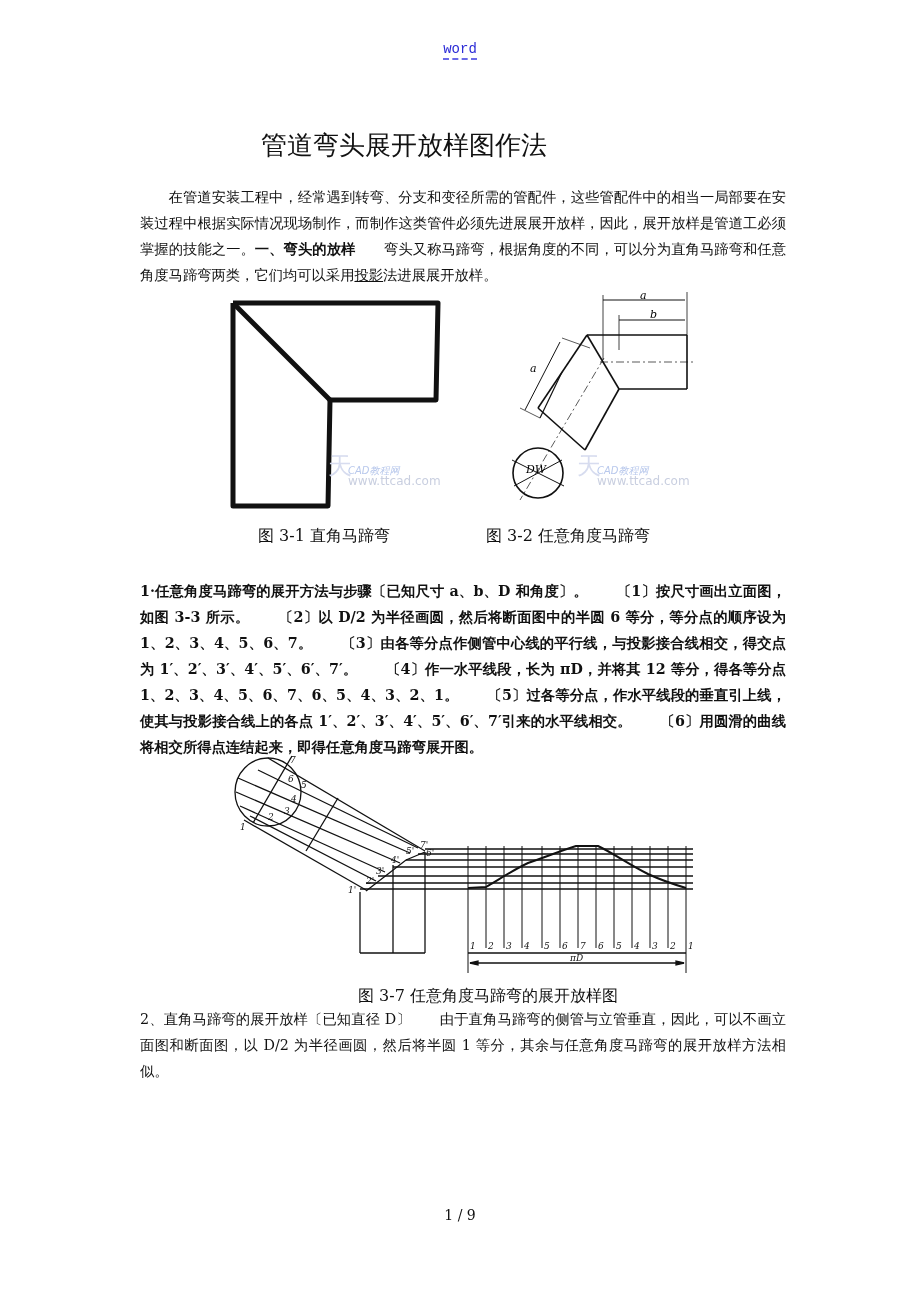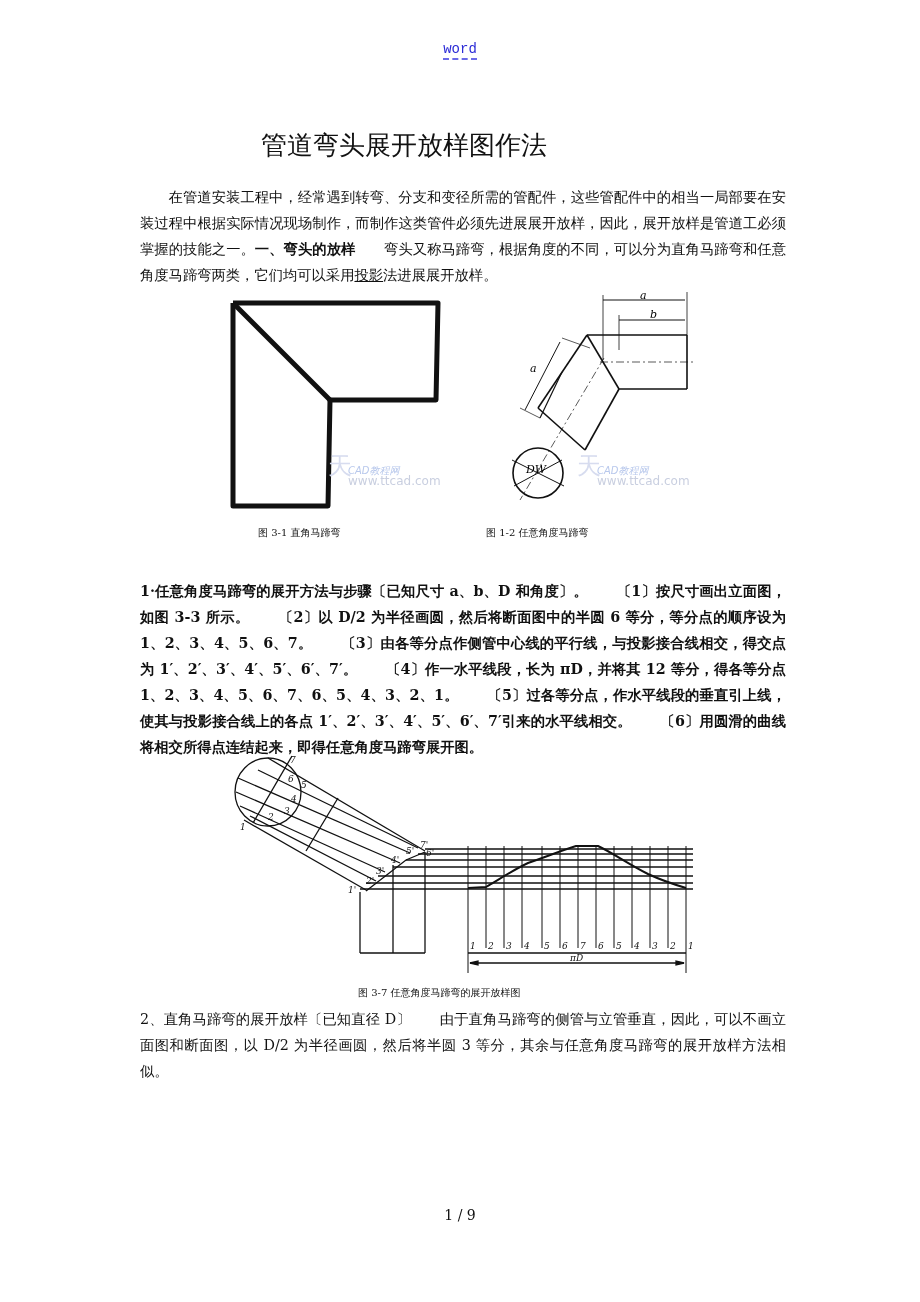"图 3-1 直角马蹄弯" .caption { font-size: 10px -> 16px }
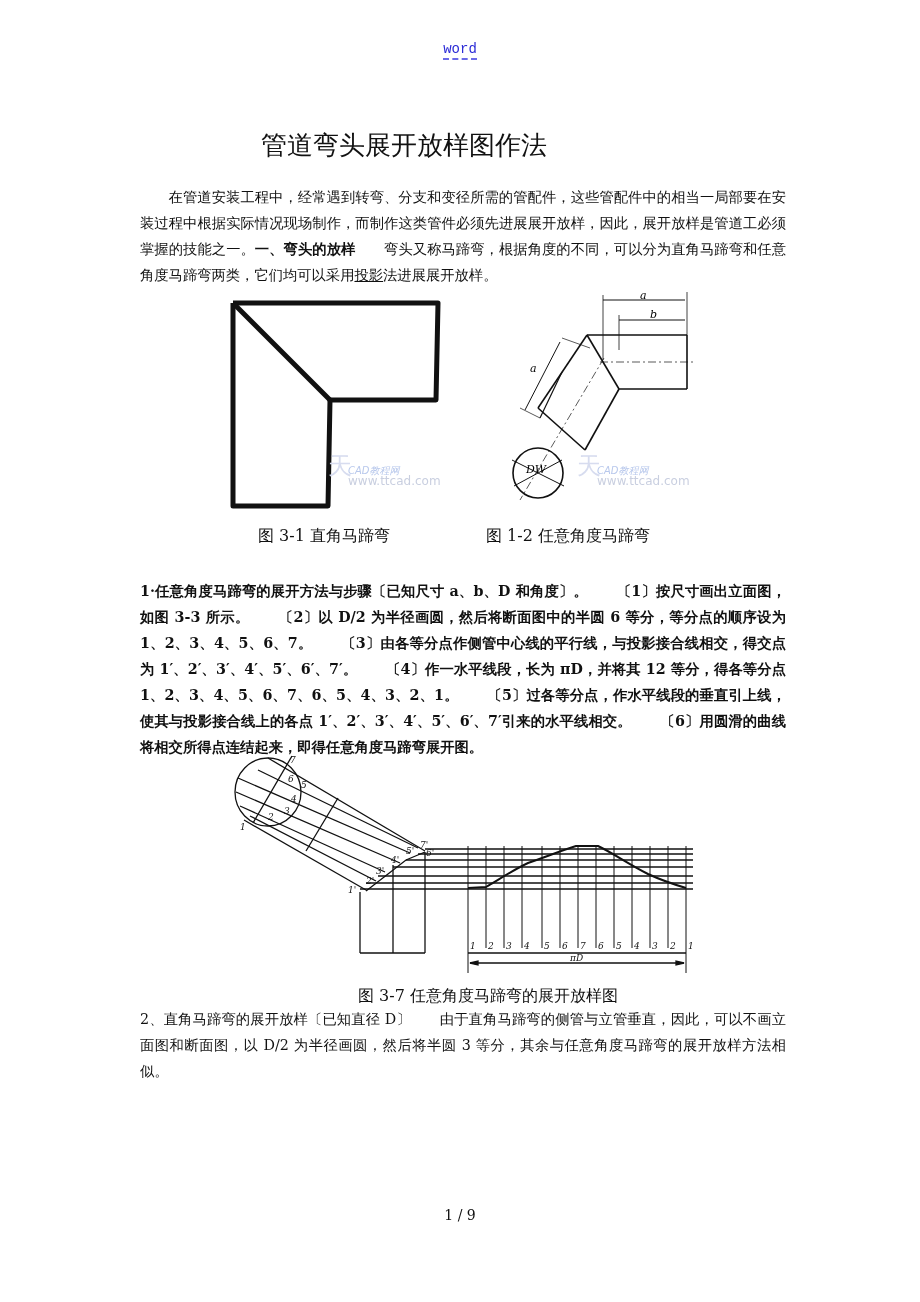"图 1-2 任意角度马蹄弯" div.caption { text: 1-2 -> 3-2 }
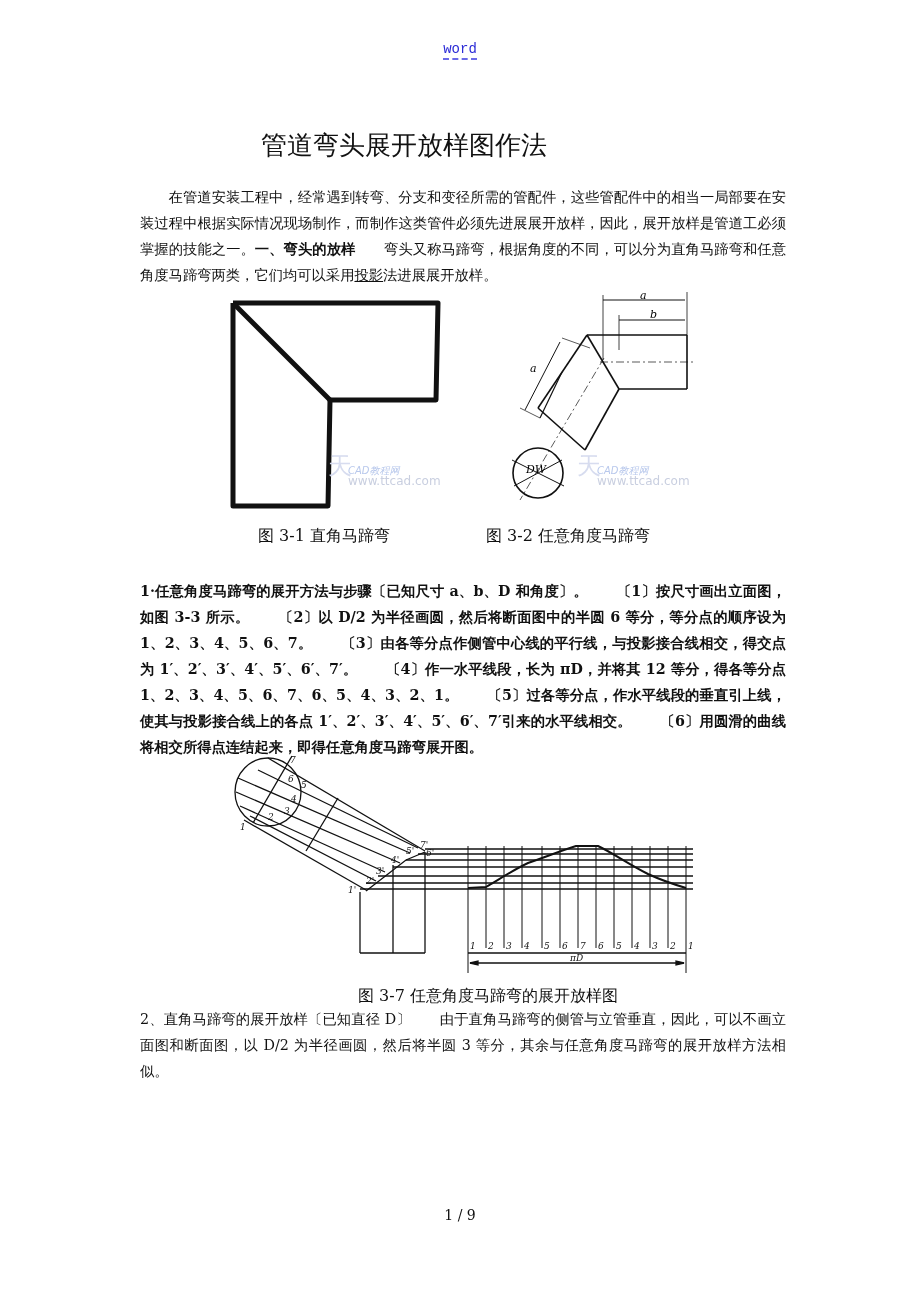"2、直角马蹄弯的展开放样〔已知直径 D〕" div.para { text: 3 -> 1 }
